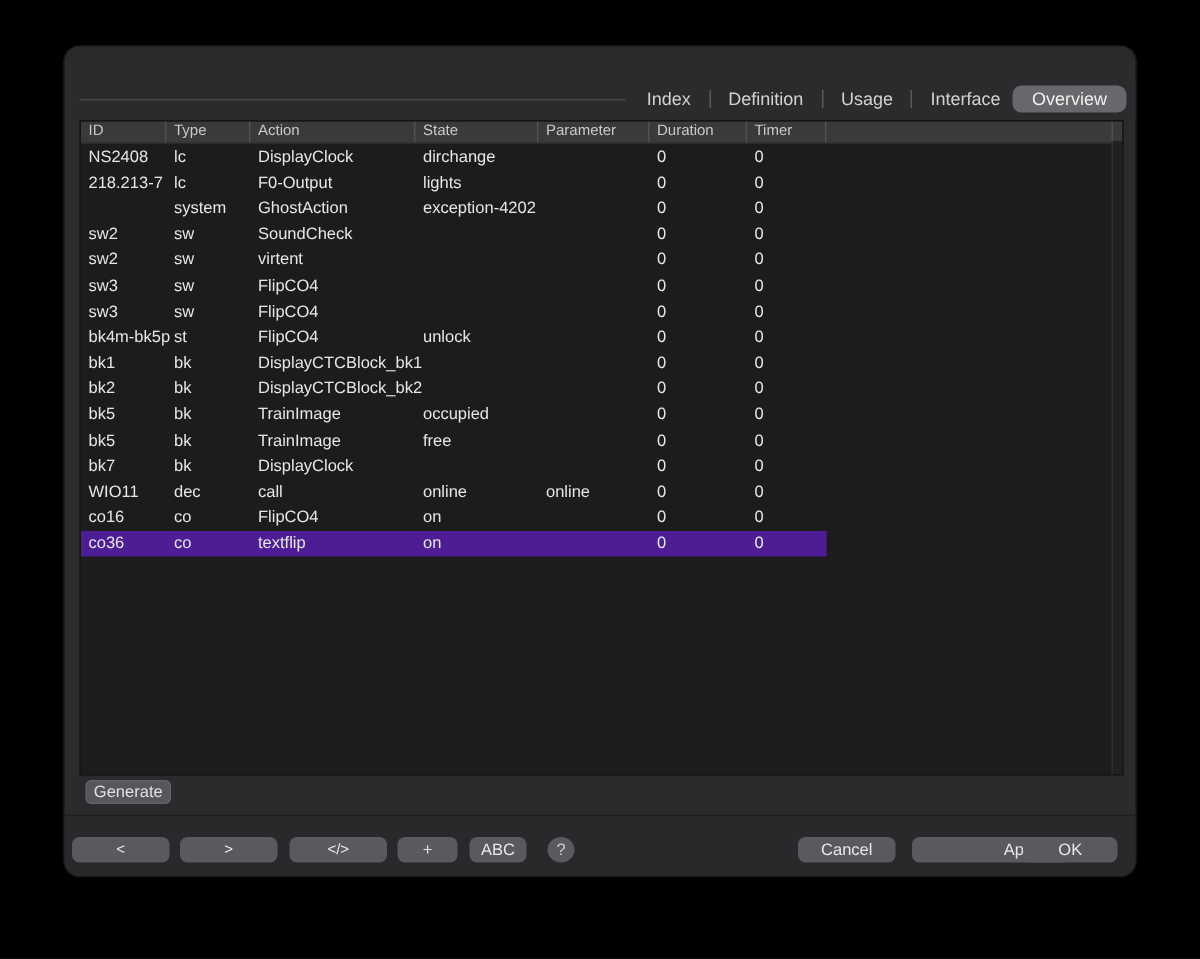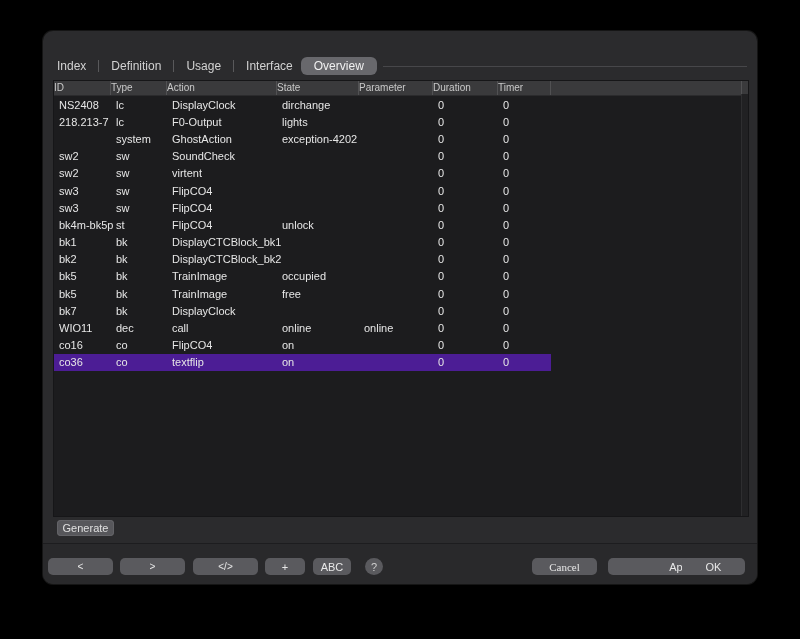"Index" .tabbar { justify-content: flex-start -> flex-end }
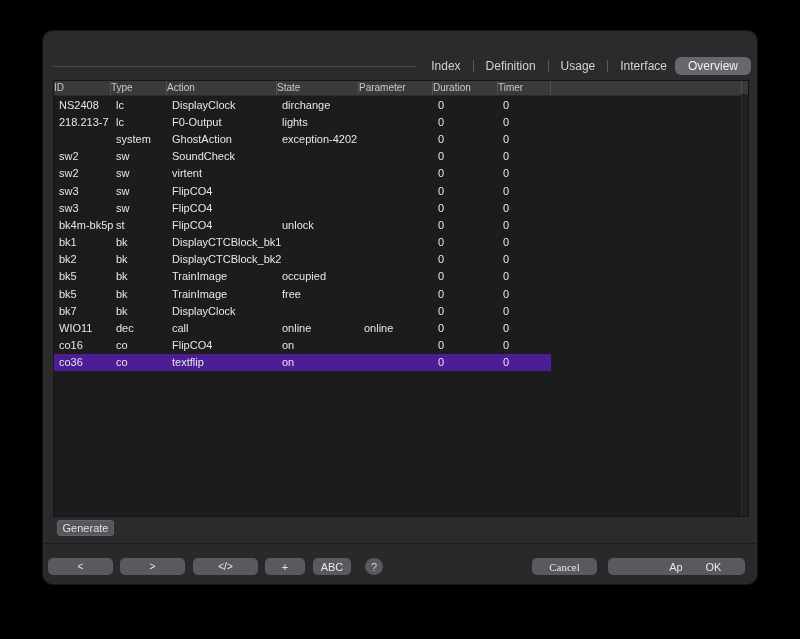"ID" .hcell { padding-left: 0 -> 5px }
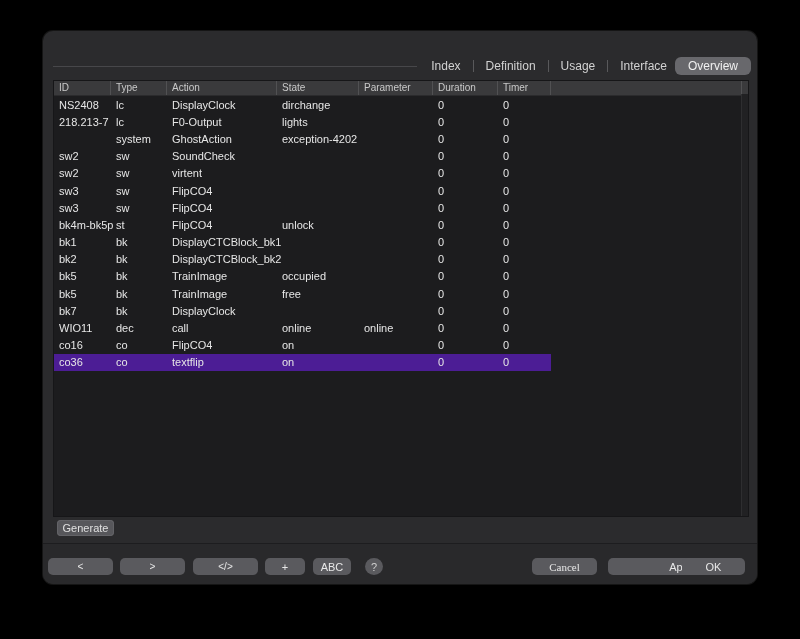"Cancel" .b-cancel { font-family: Liberation Serif, serif -> none }
